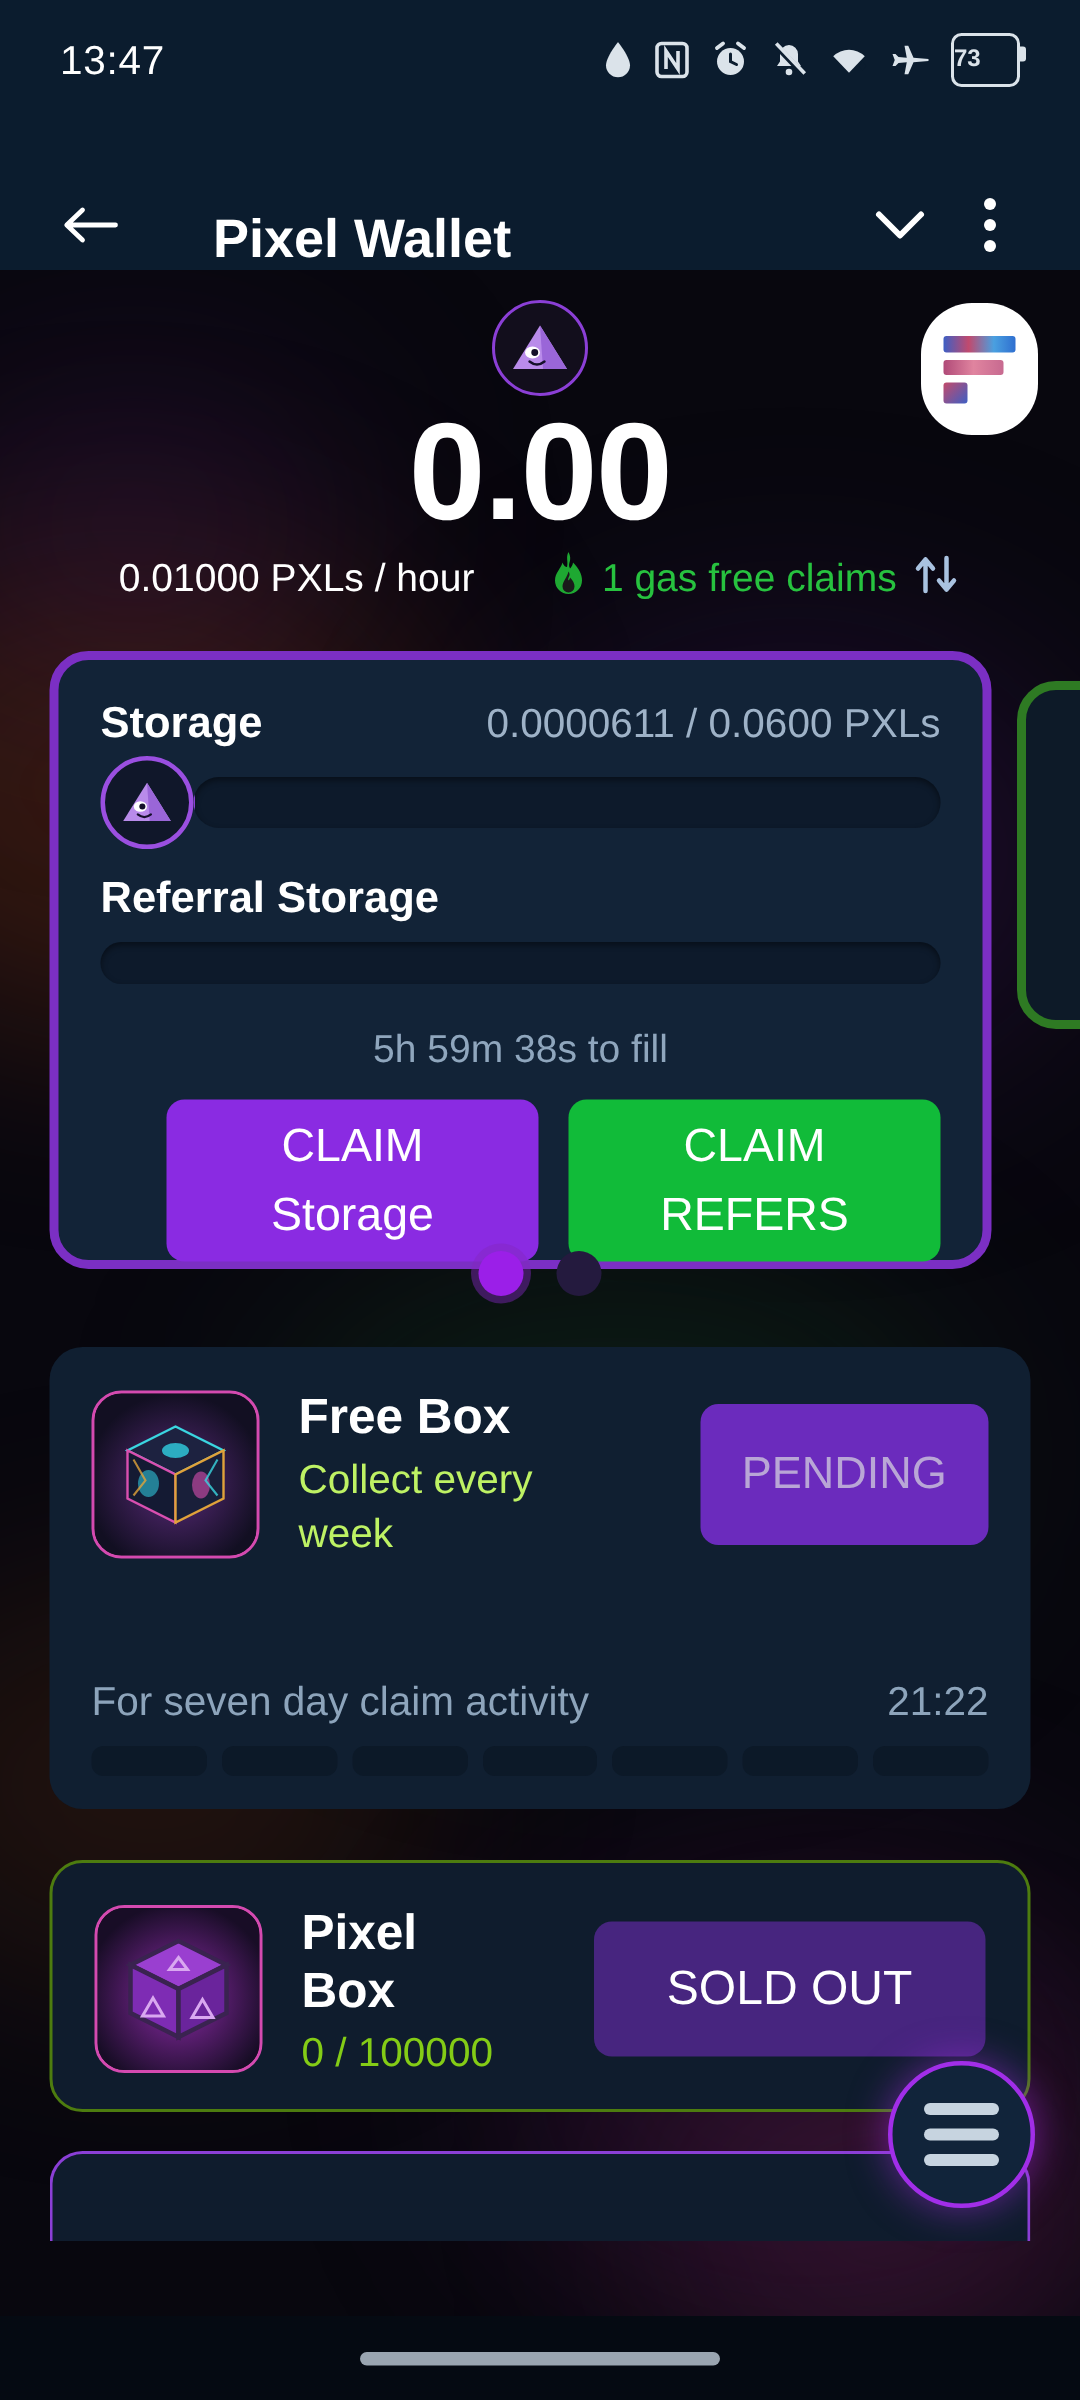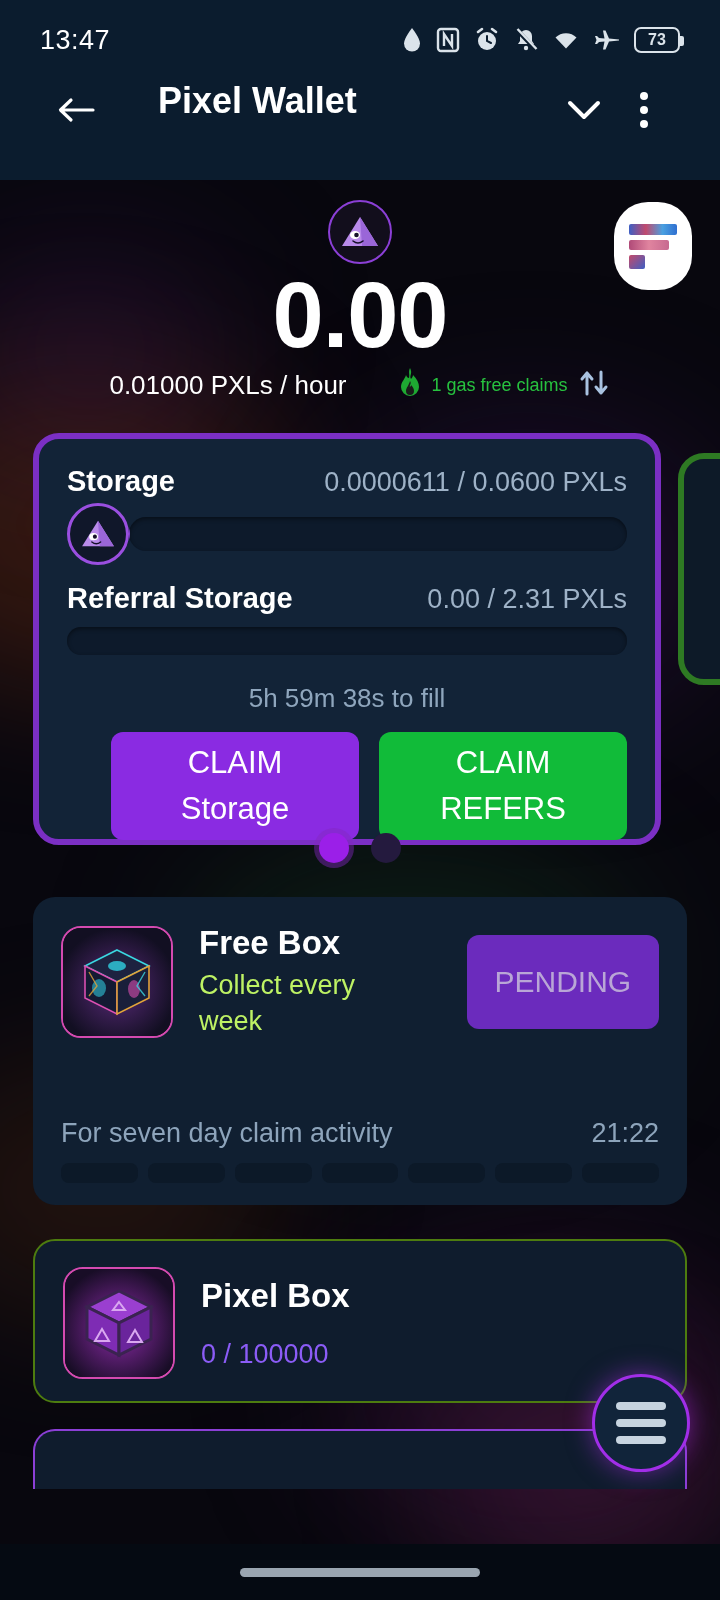"73" .battery { height: 26px -> 36px; justify-content: center -> flex-start }
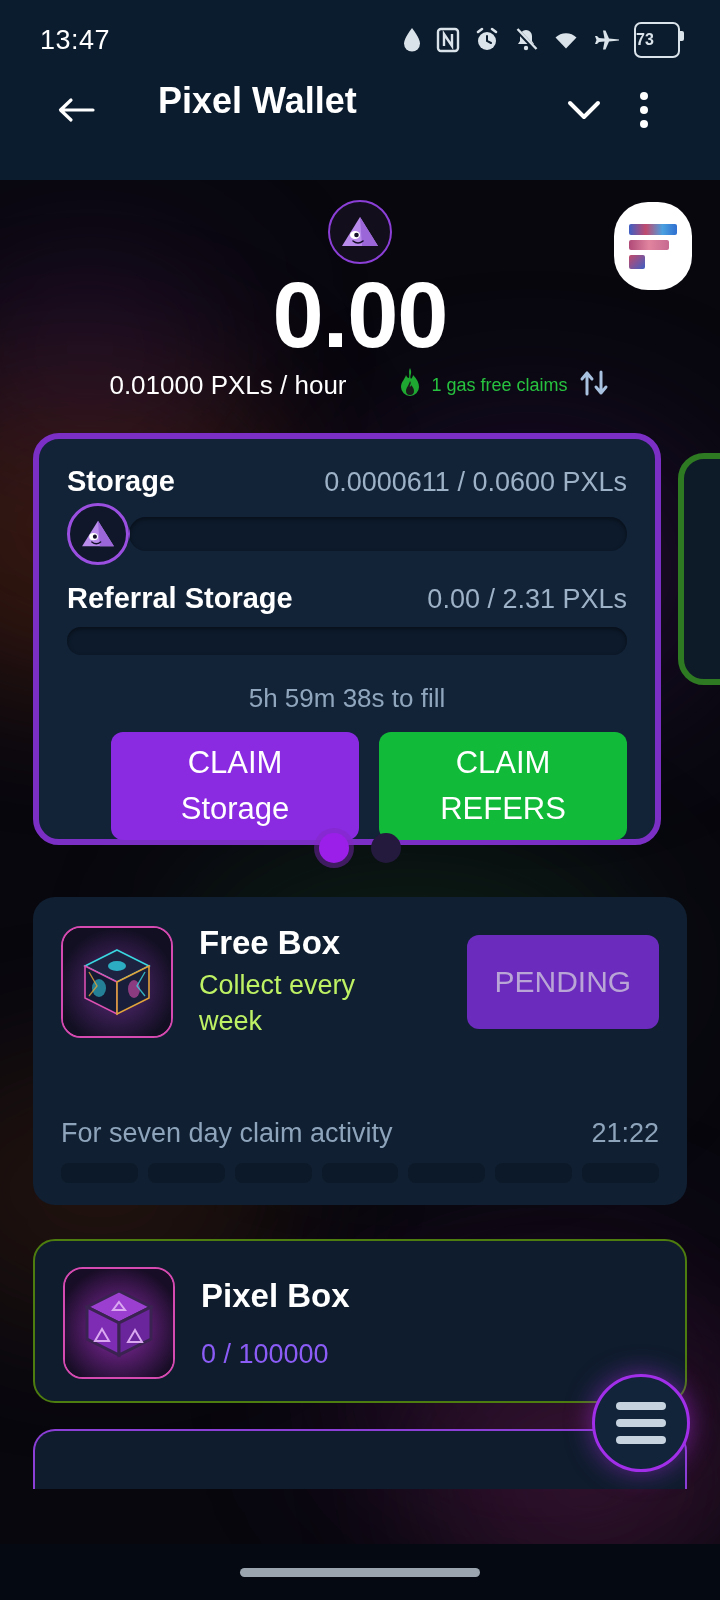"Pixel Wallet" .appbar { align-items: flex-start -> flex-end; padding: 0 46px -> 0 30px }
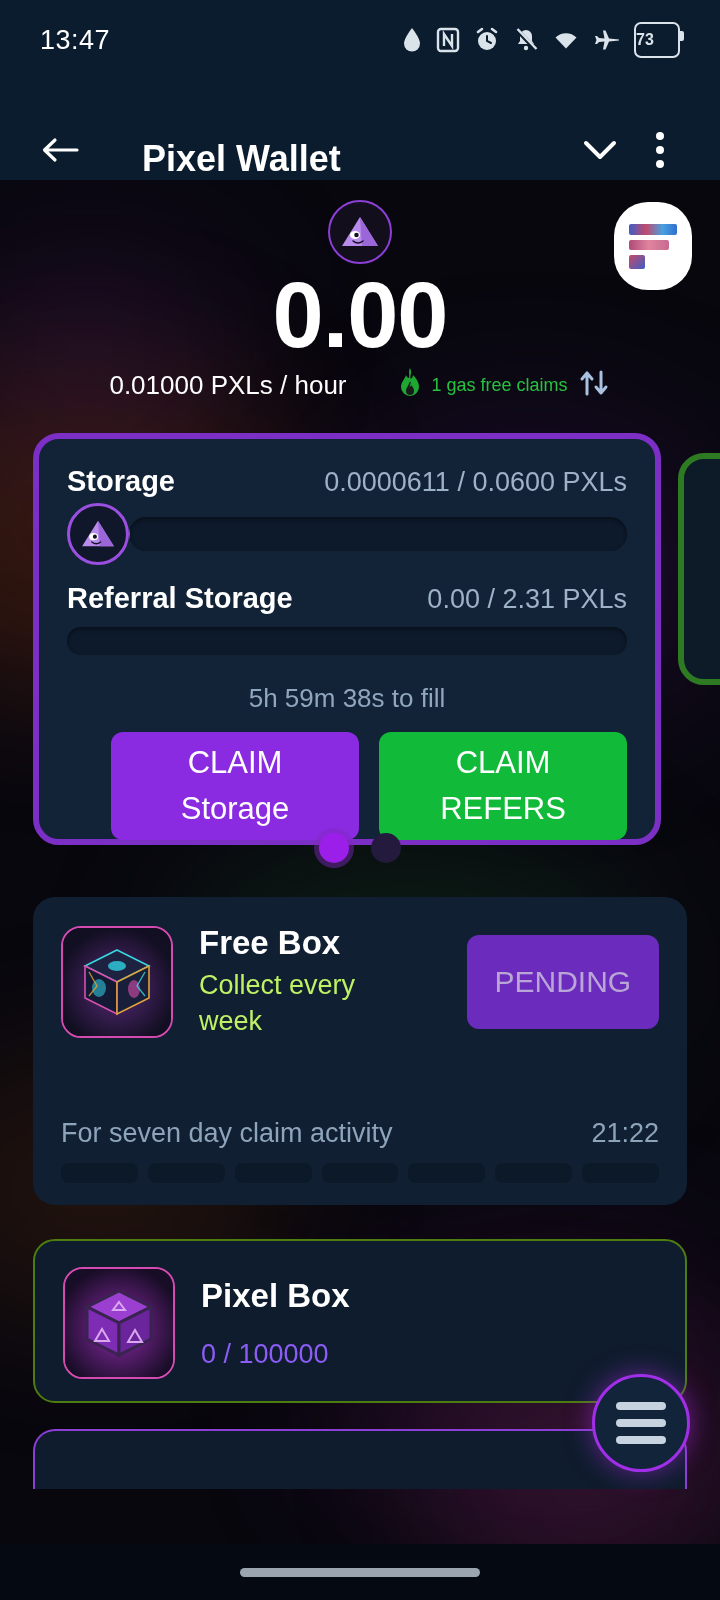"1 gas free claims" .gas-text { font-size: 18px -> 26px }
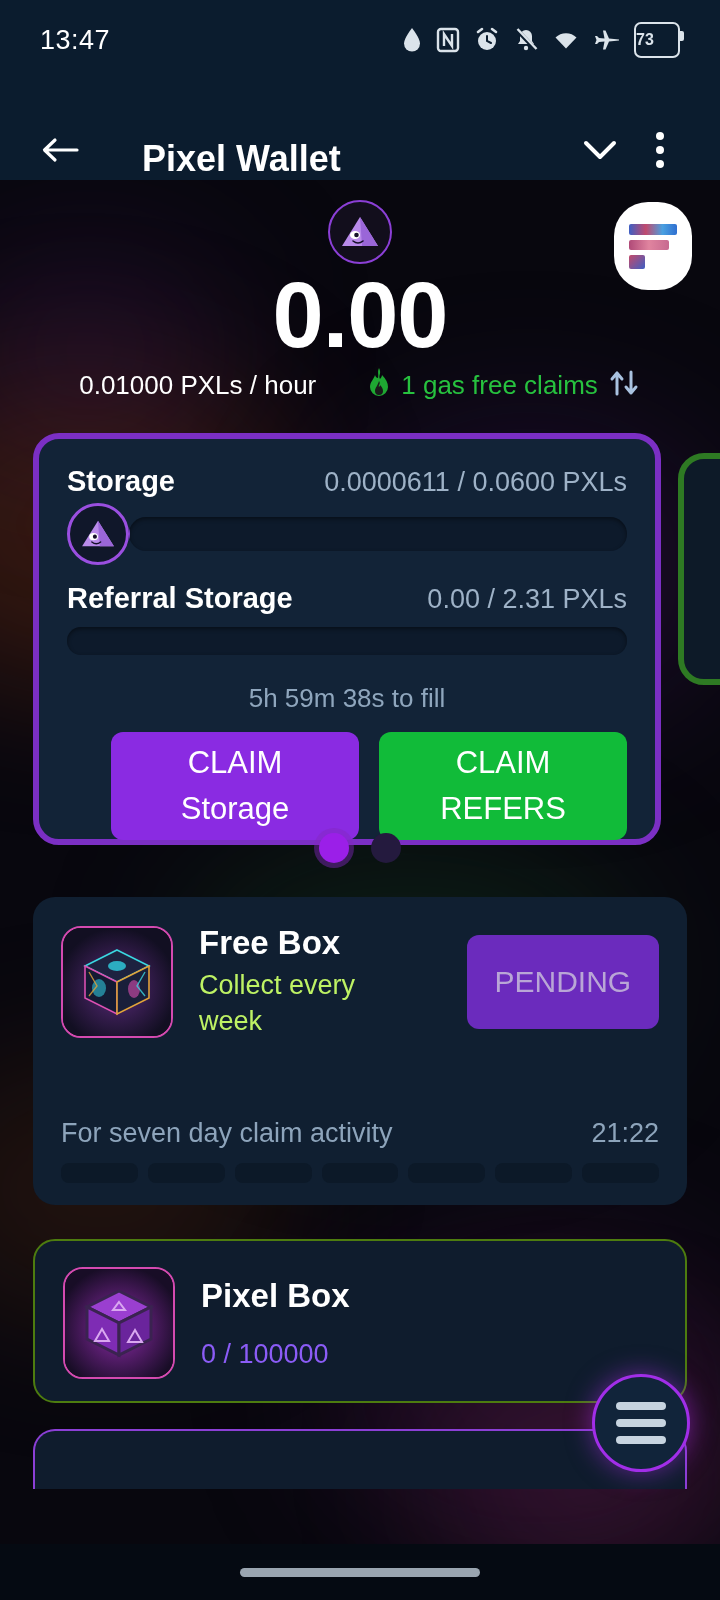"0.00 / 2.31 PXLs" span.val { html: <span>0.00 / 2.31 PXLs</span> -> none }
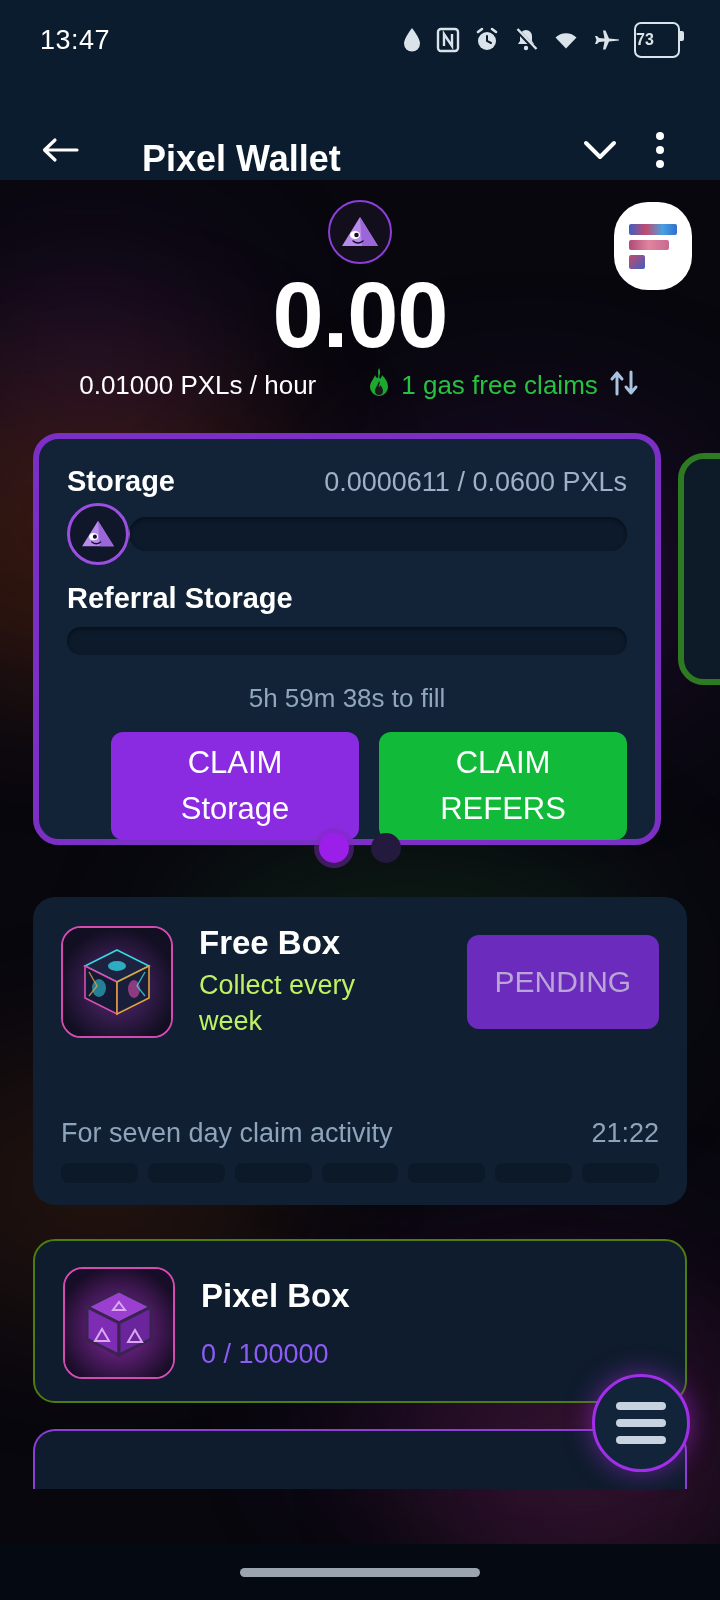"SOLD OUT" button.pill { html: none -> <button>SOLD OUT</button> }
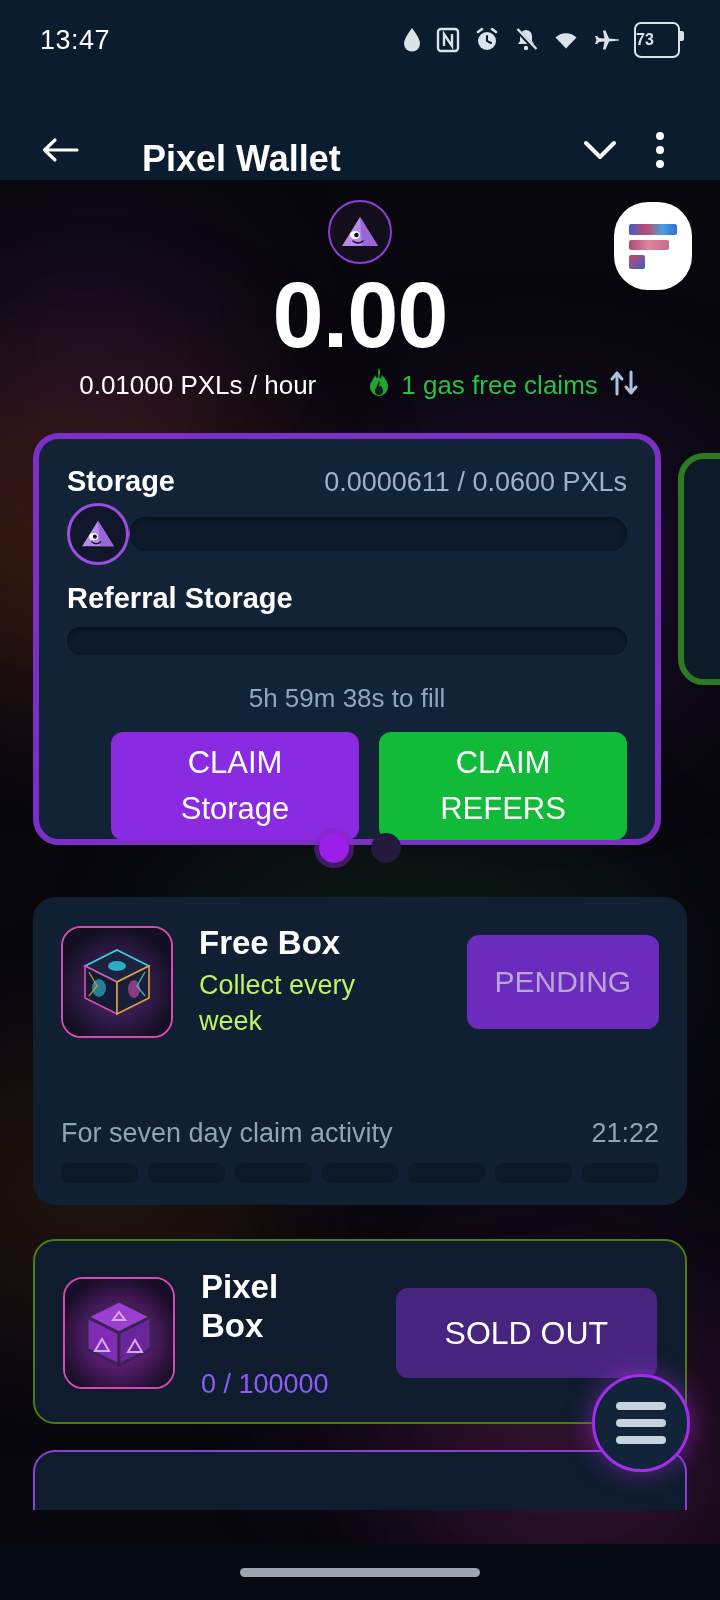"0 / 100000" .box-meta { color: #8b5cf6 -> #84cc16; margin-top: 23px -> 6px }
